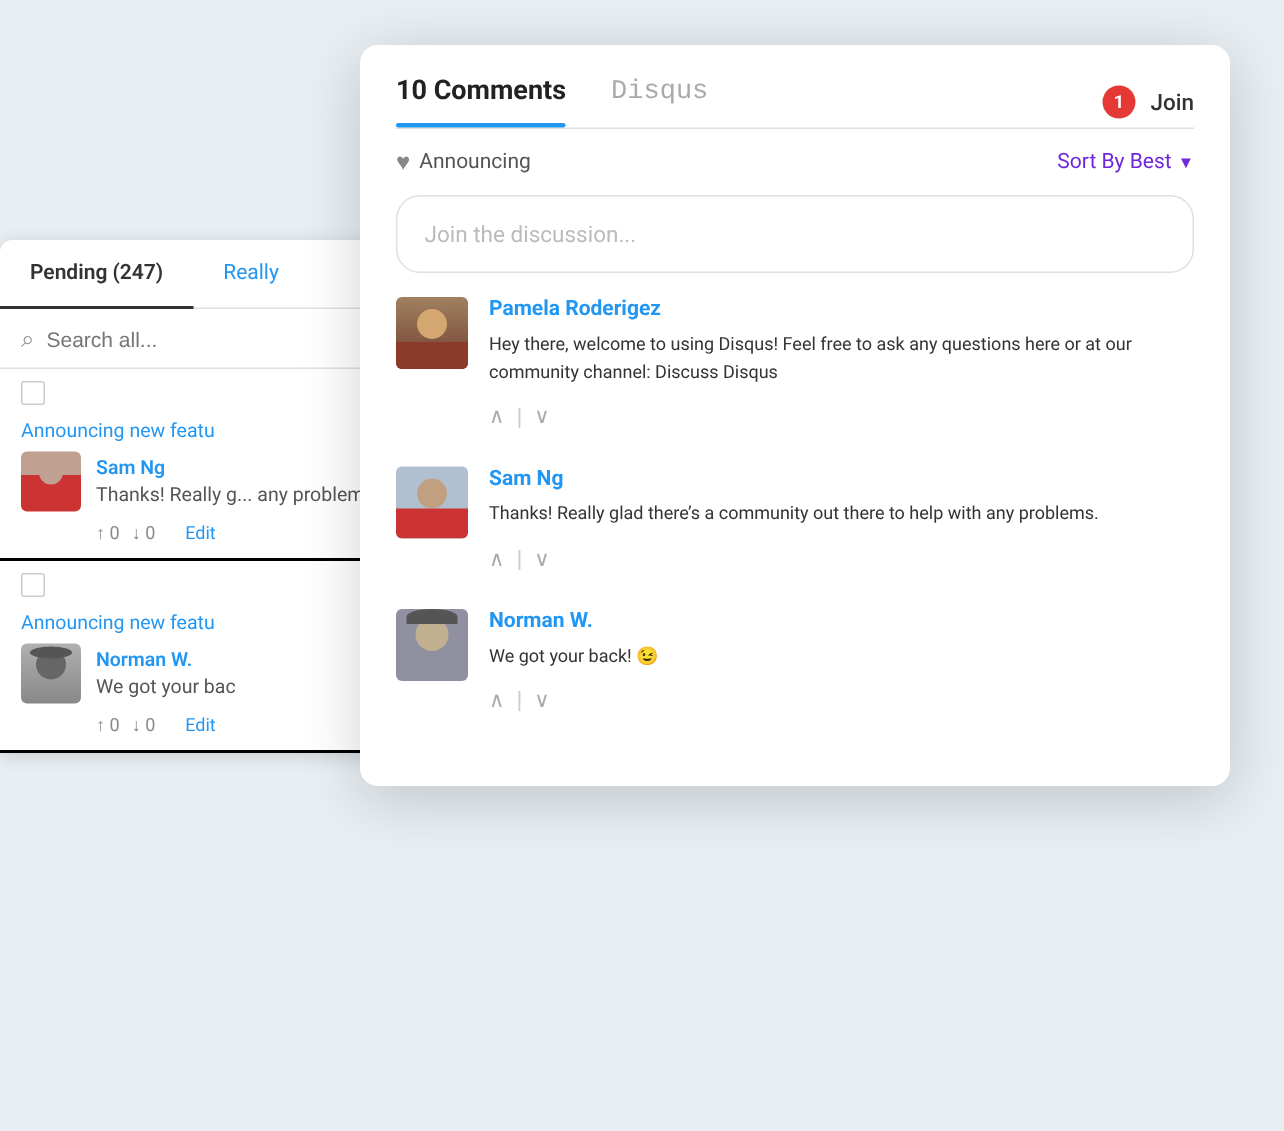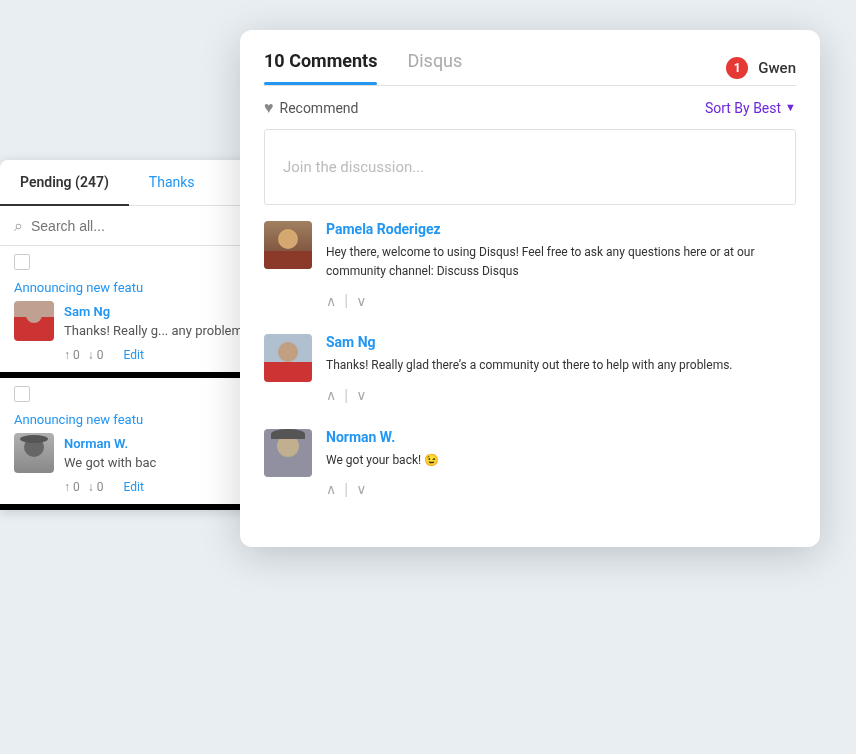"Disqus" .main-tab.inactive { font-family: none -> Liberation Mono, monospace }
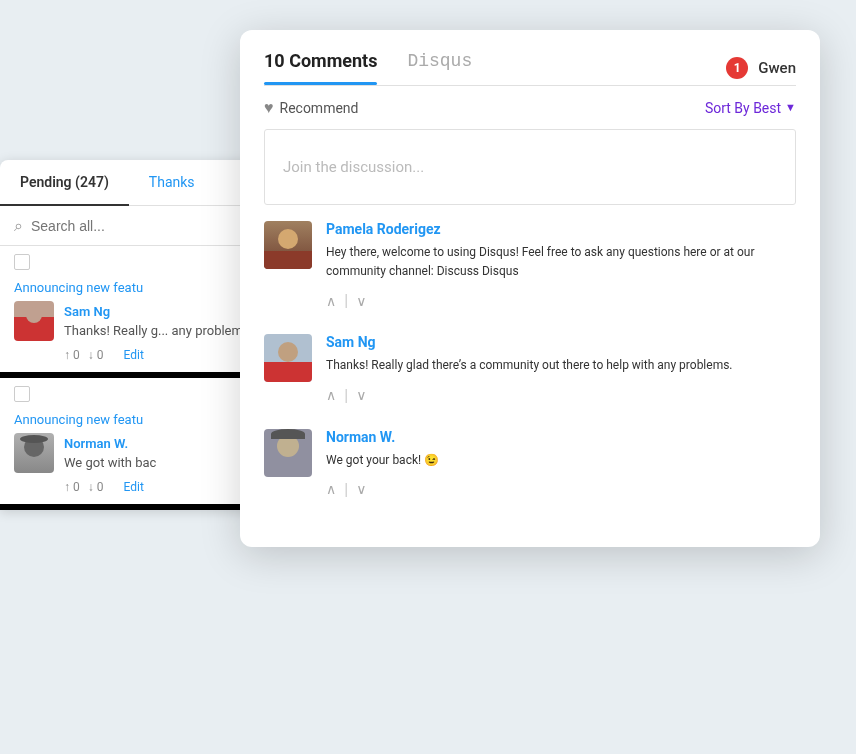"Gwen" span.user-name { text: Gwen -> Join }
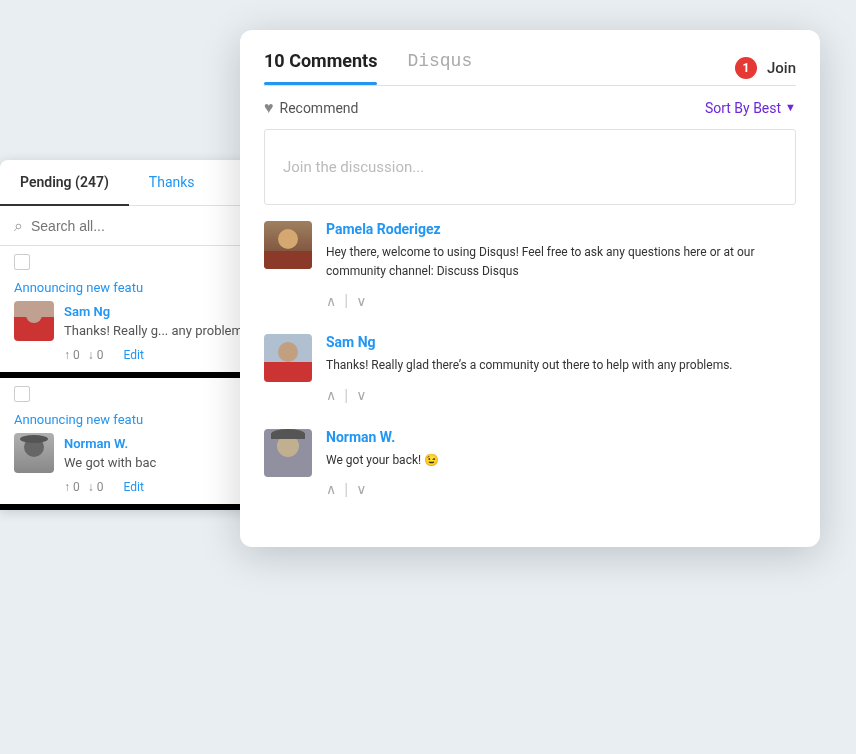"Recommend" span { text: Recommend -> Announcing }
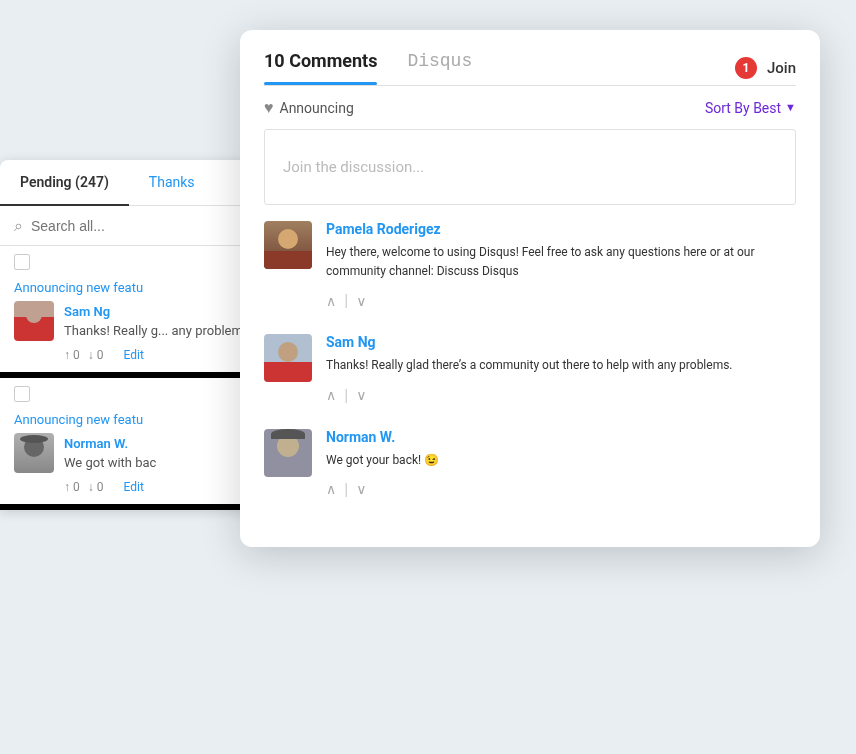"Join the discussion..." .discussion-input { border-radius: 3px -> 16px; padding: 28px 18px -> 16px 18px }
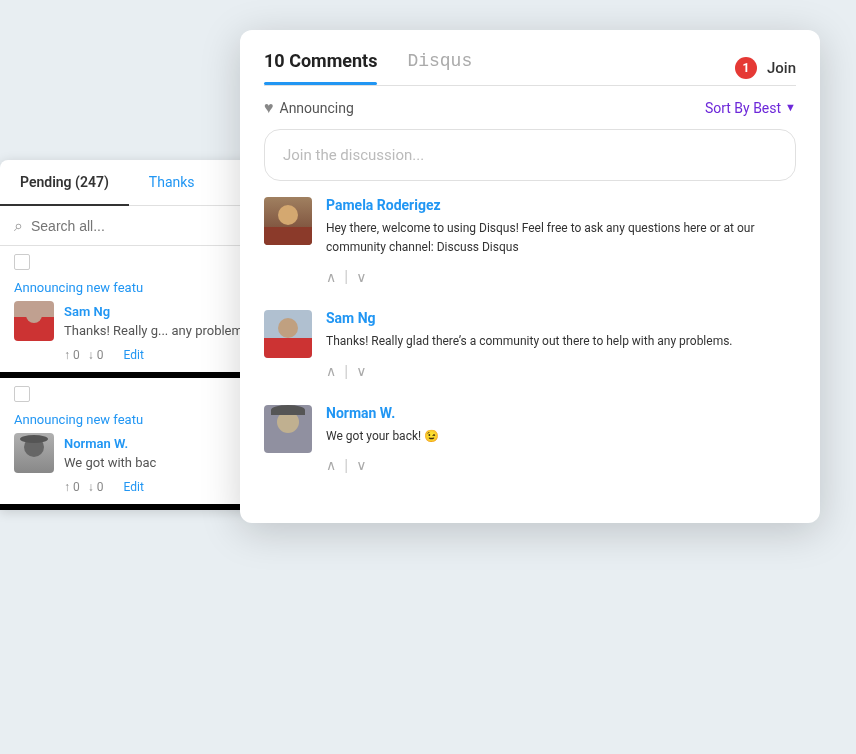"Thanks" span { text: Thanks -> Really }
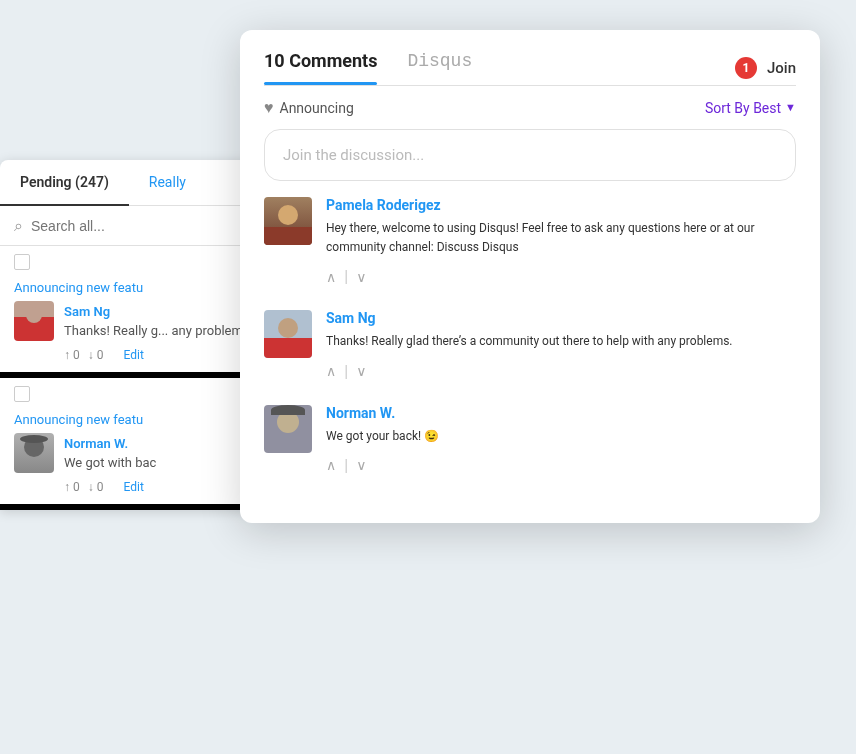"Announcing new featu" .bg-comment-item { border-bottom: 6px solid #000000 -> 2px solid #000000 }
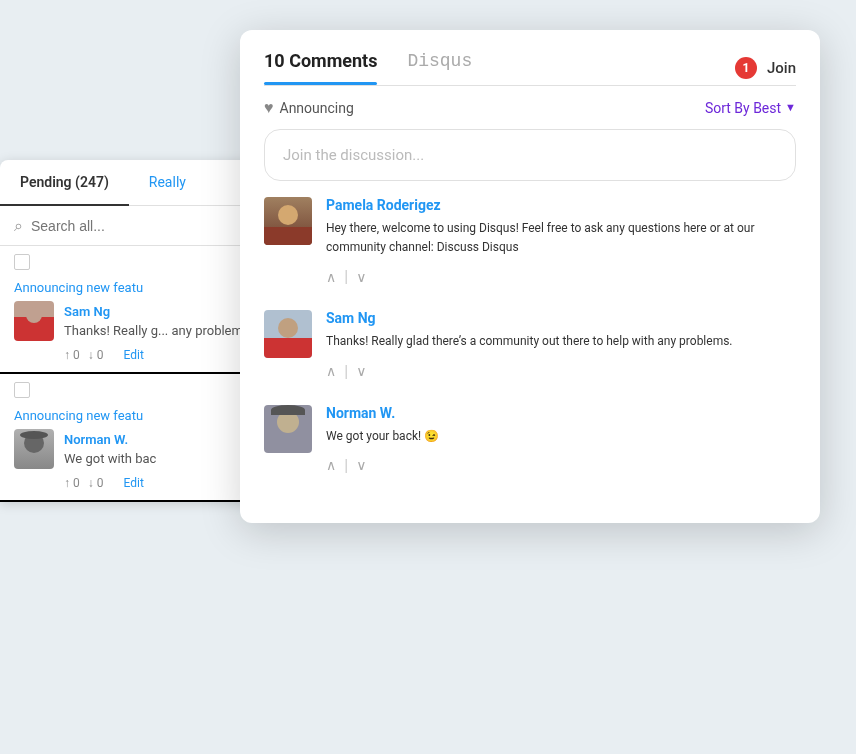"We got with bac" div.bg-comment-text { text: with -> your }
